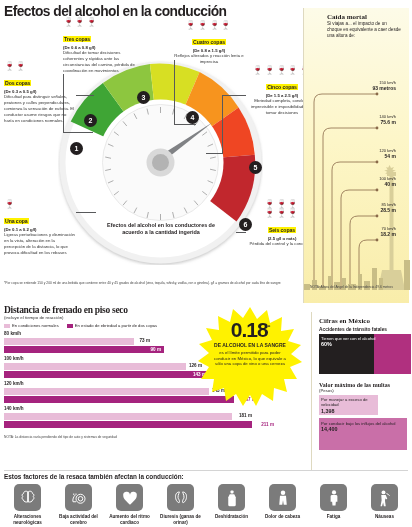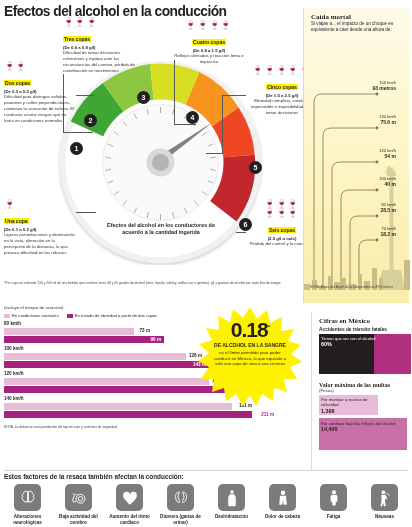"Caída mortal" div { padding: 5px 6px 0 7px -> 5px 6px 0 23px }
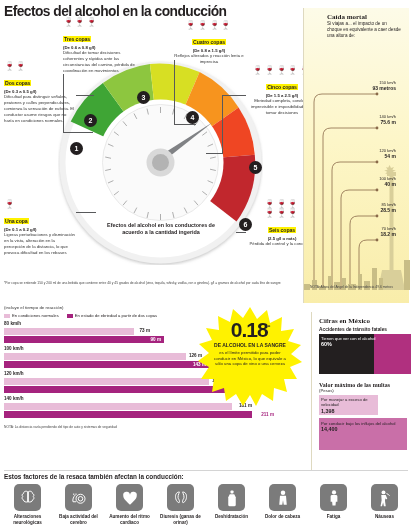"Distancia de frenado en piso" div.bt { html: none -> <div>Distancia de frenado en piso seco</div> }
